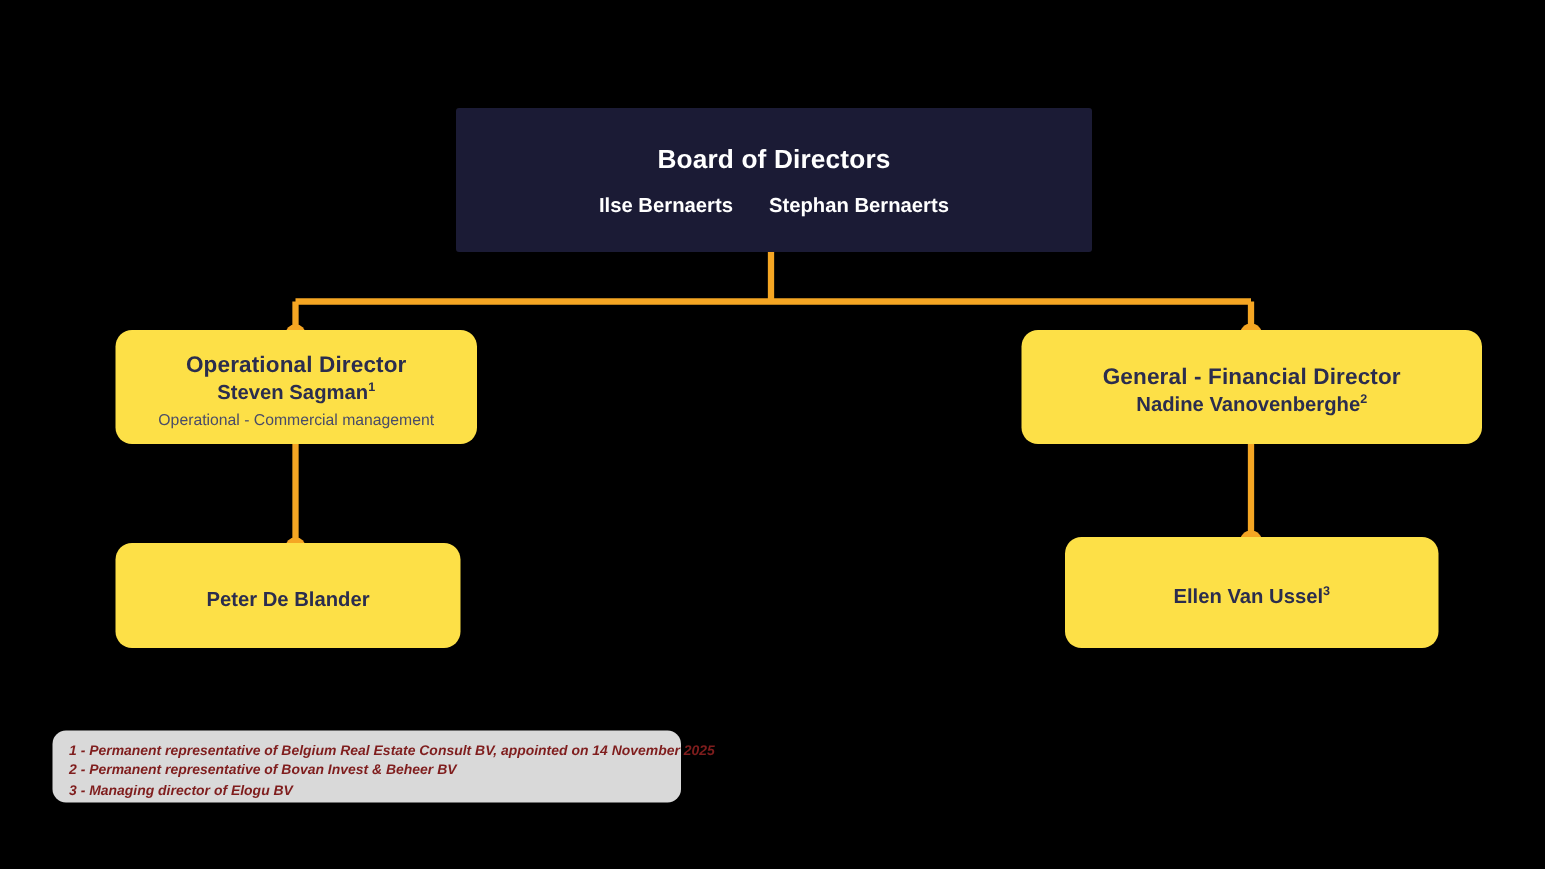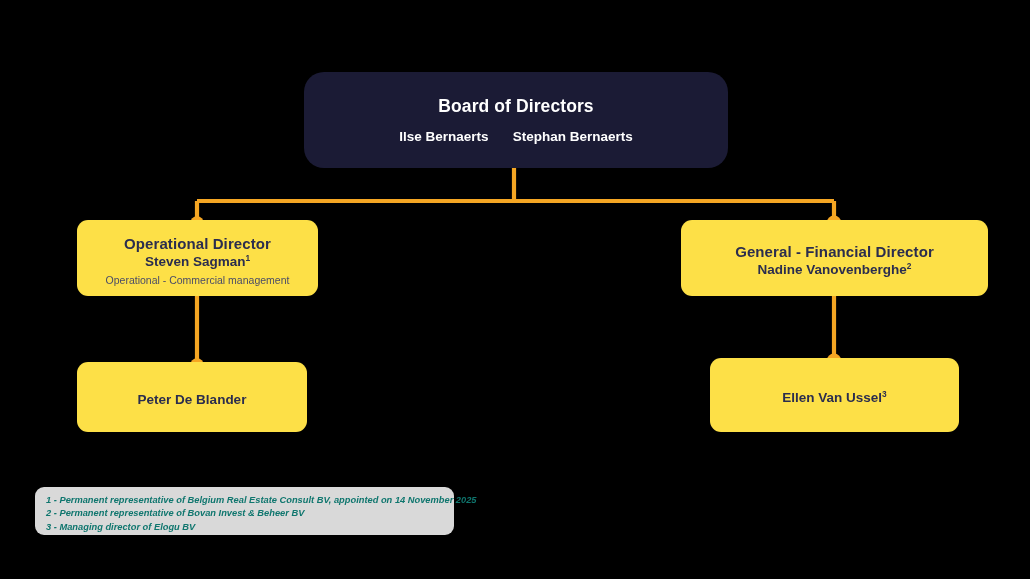"Board of Directors" #node-board { border-radius: 20px -> 2px }
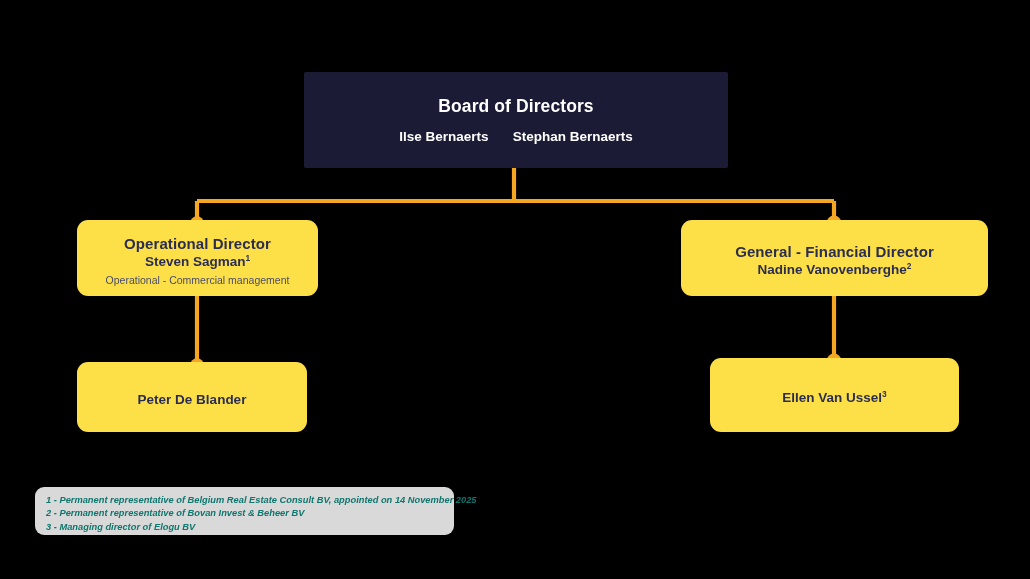"1 - Permanent representative of" #footnotes { color: #0f766e -> #7f1d1d }
